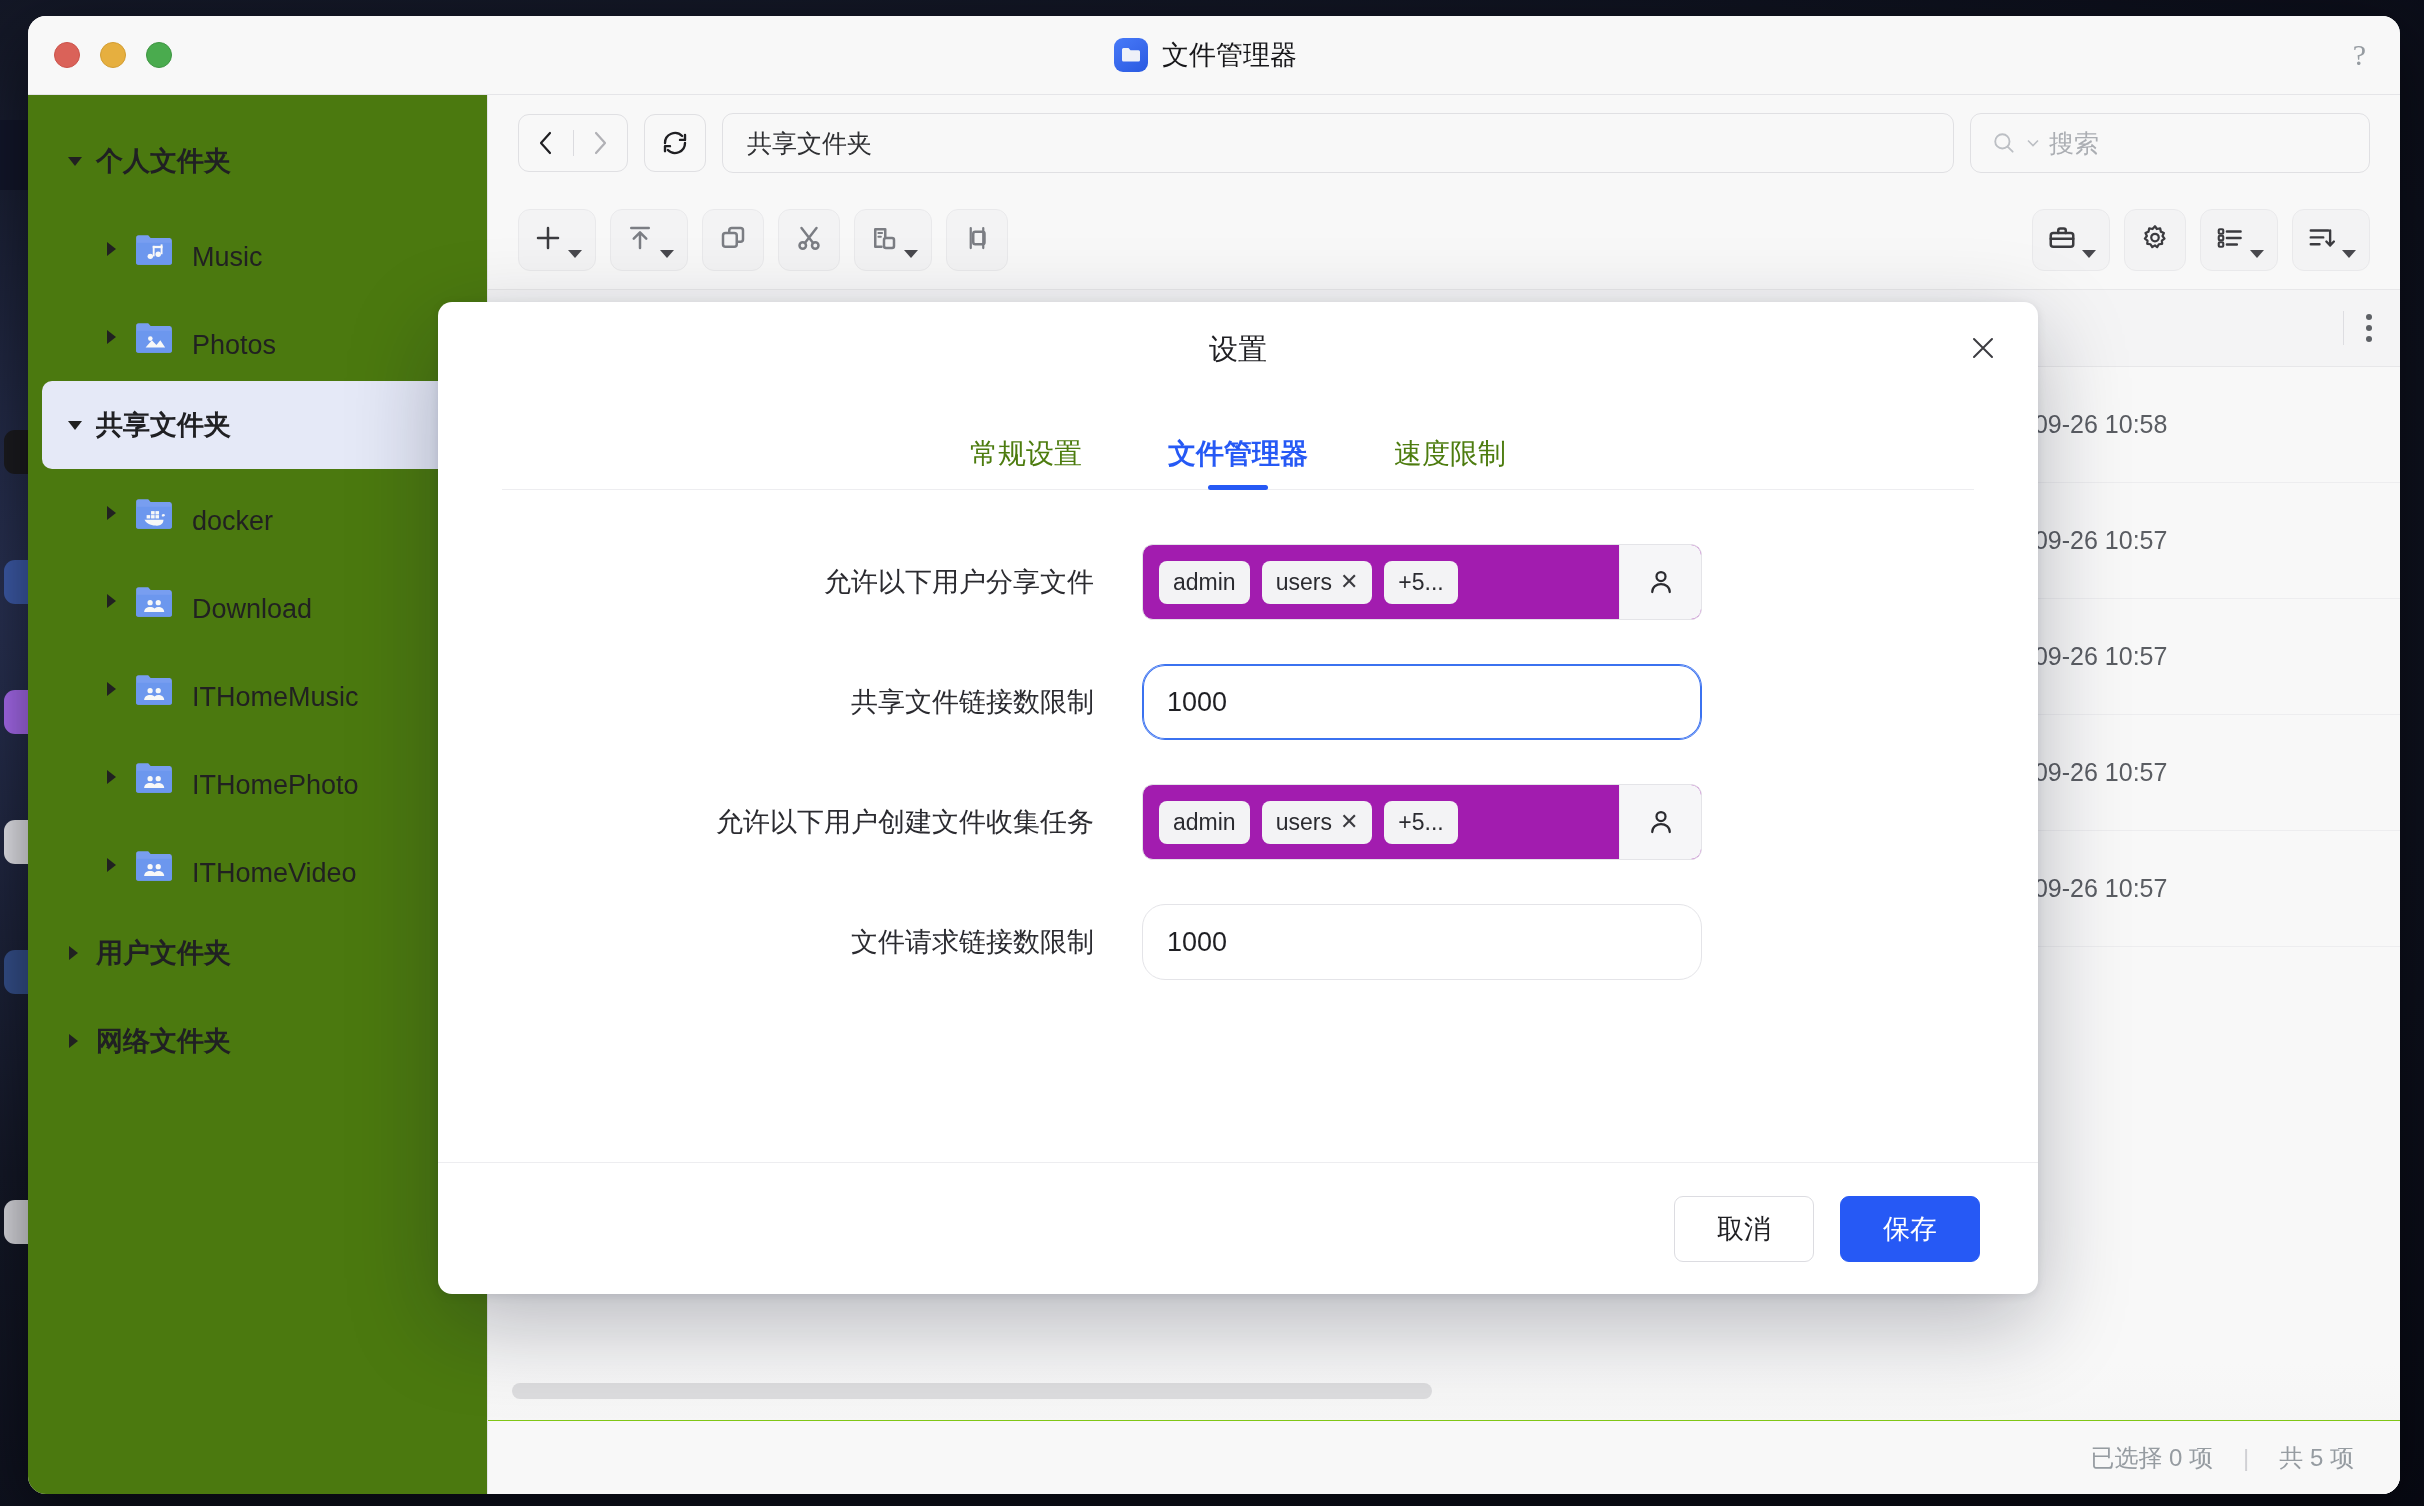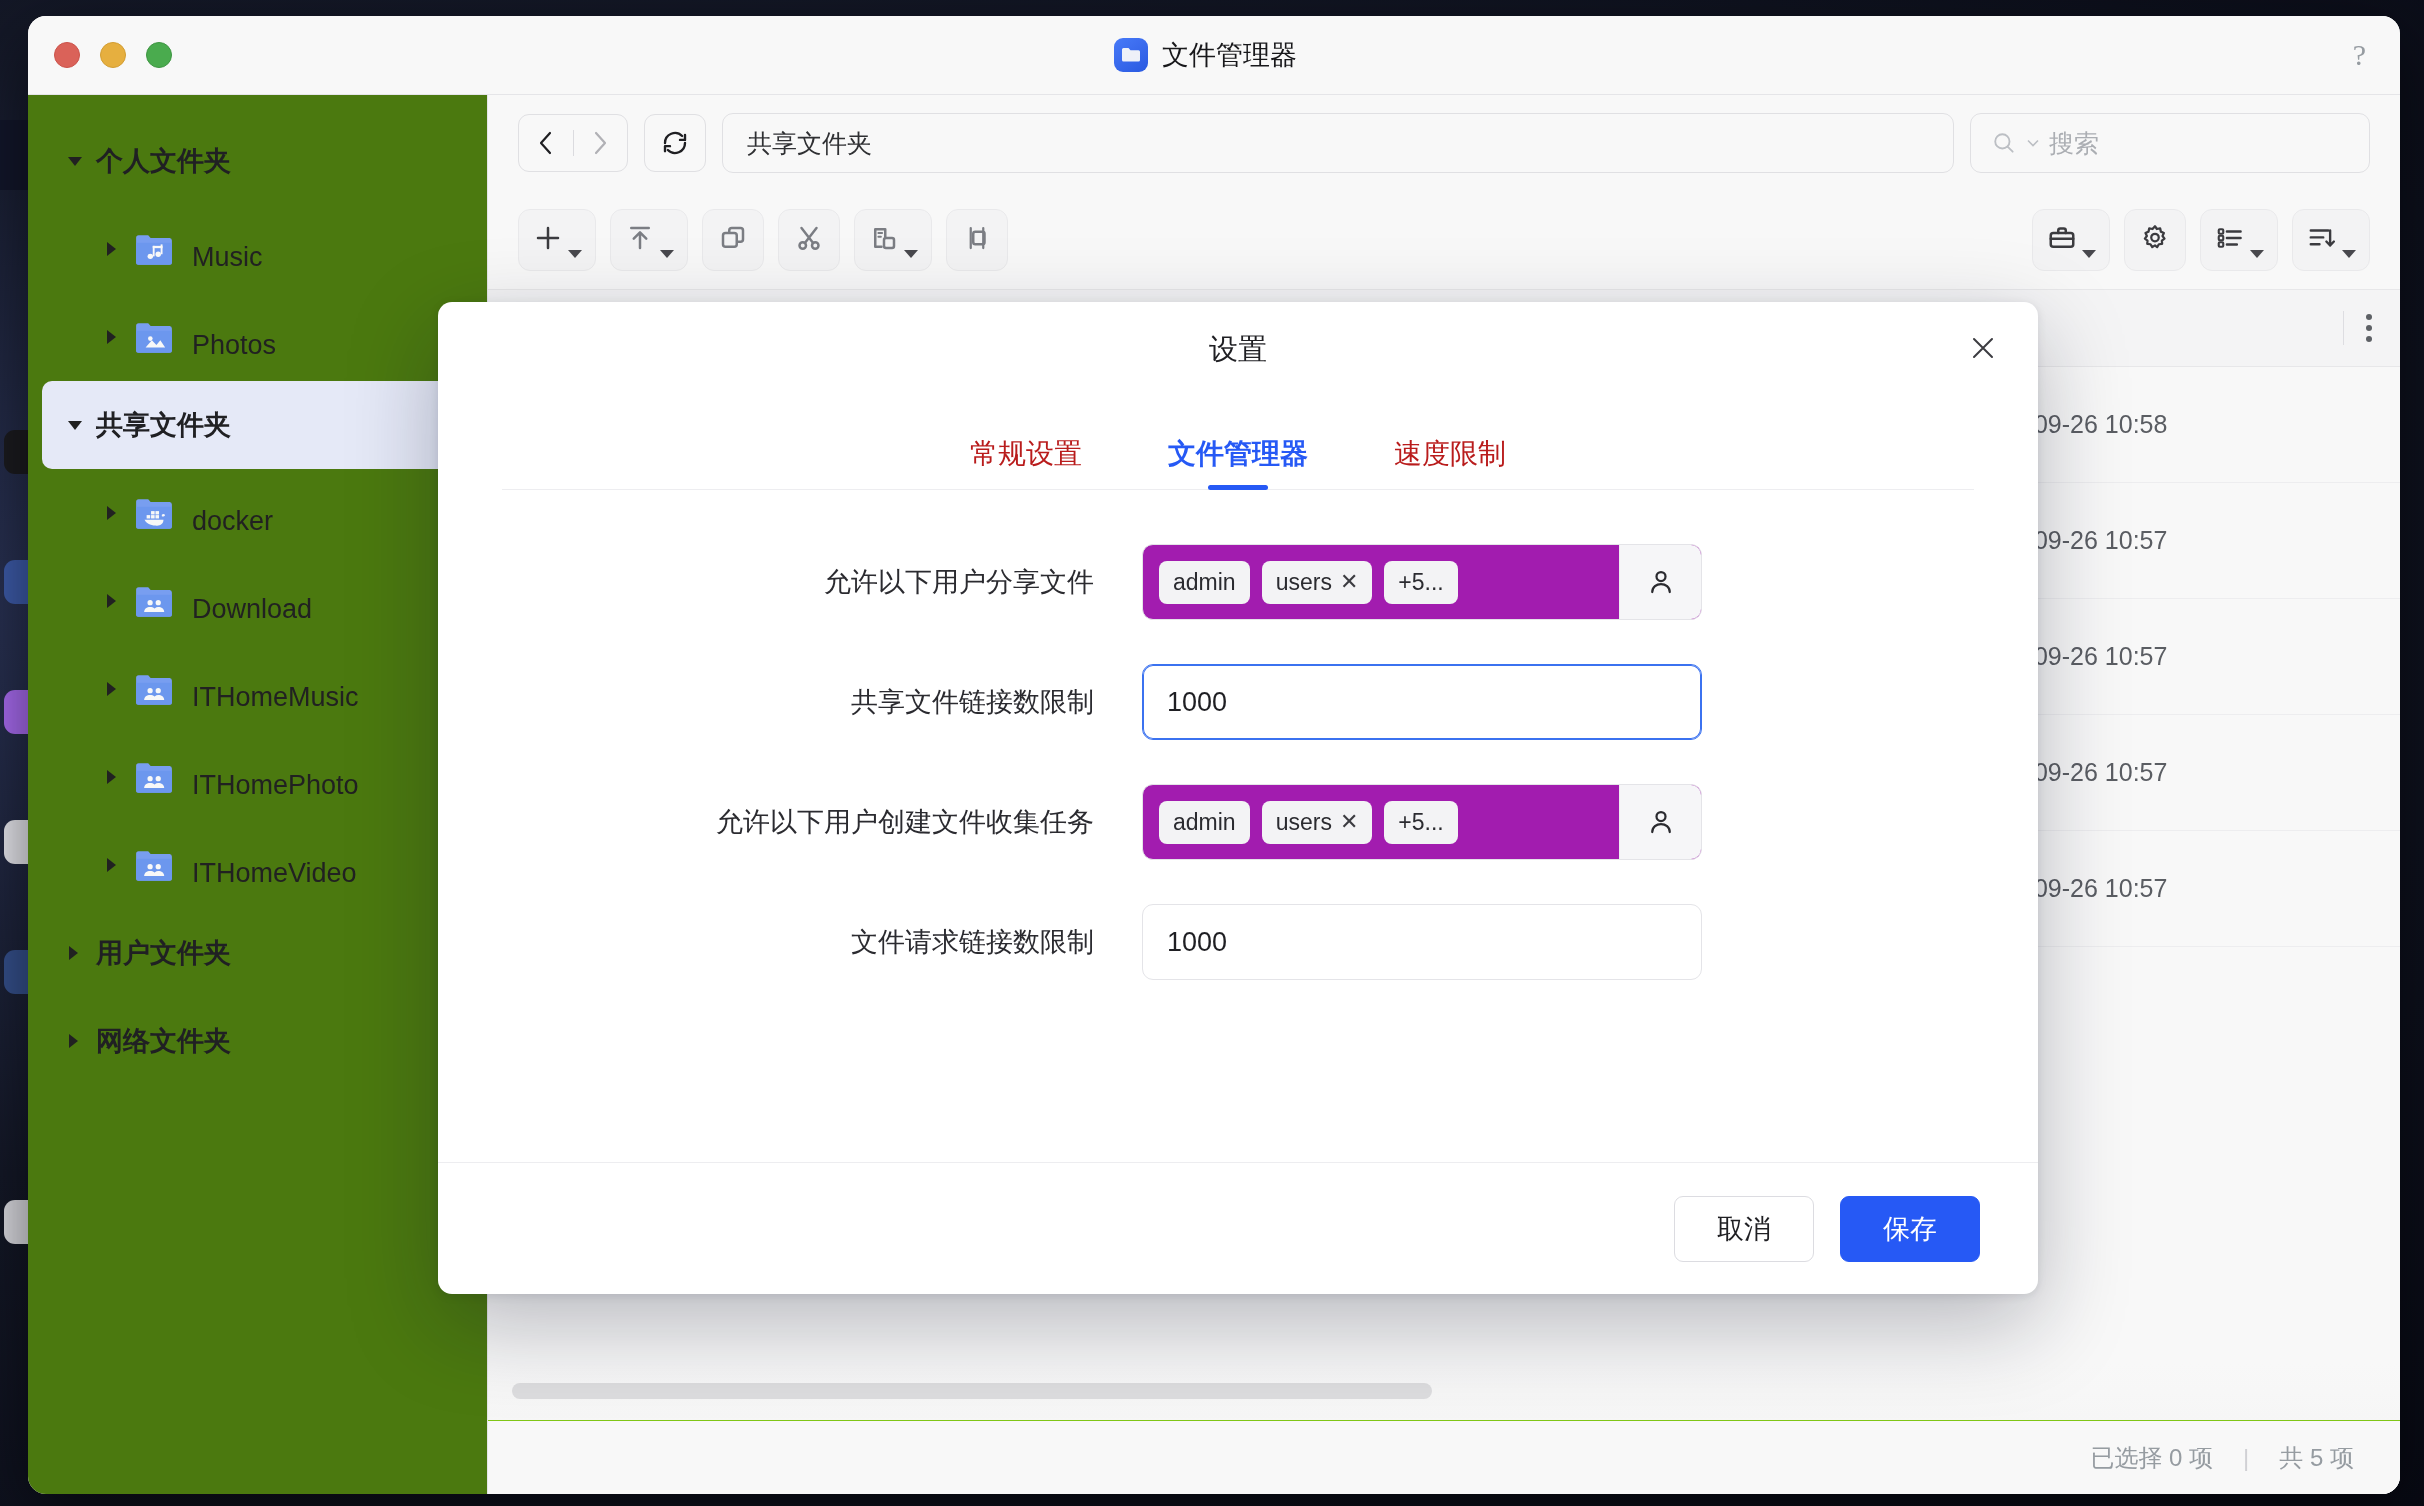"常规设置" .tab { color: #b91c1c -> #4d7c0f }
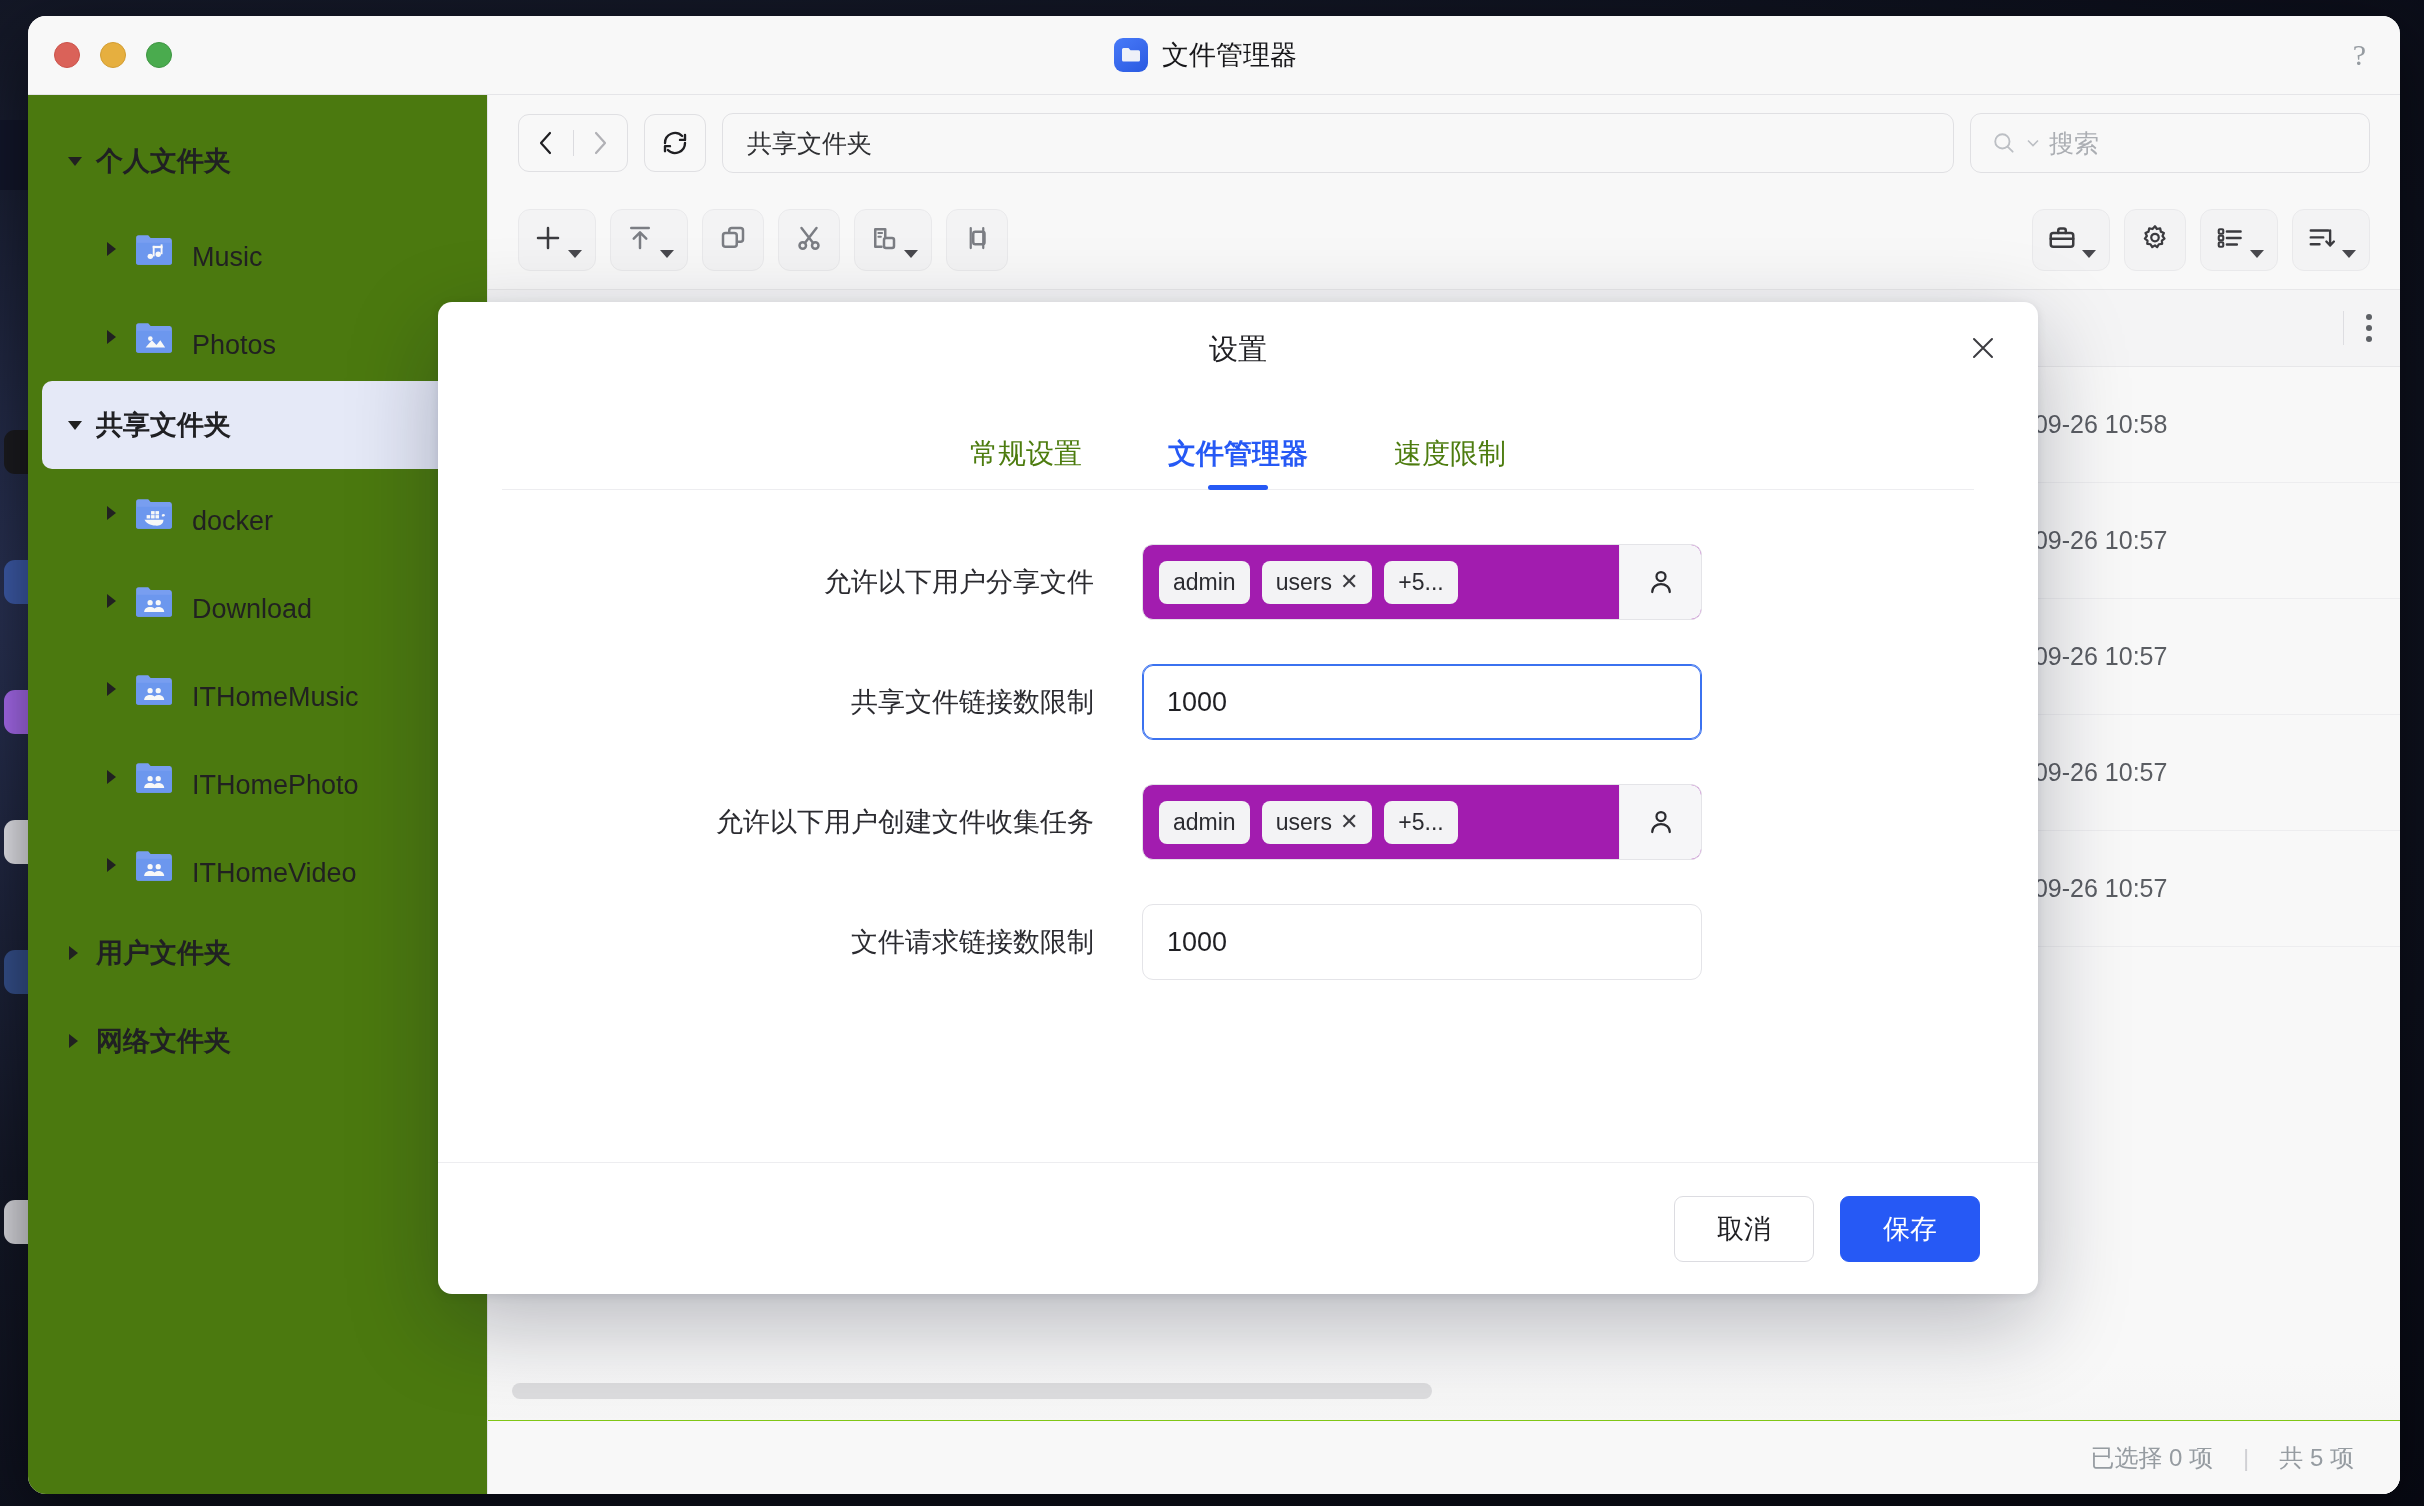"1000" .txtinput { border-radius: 11px -> 23px }
